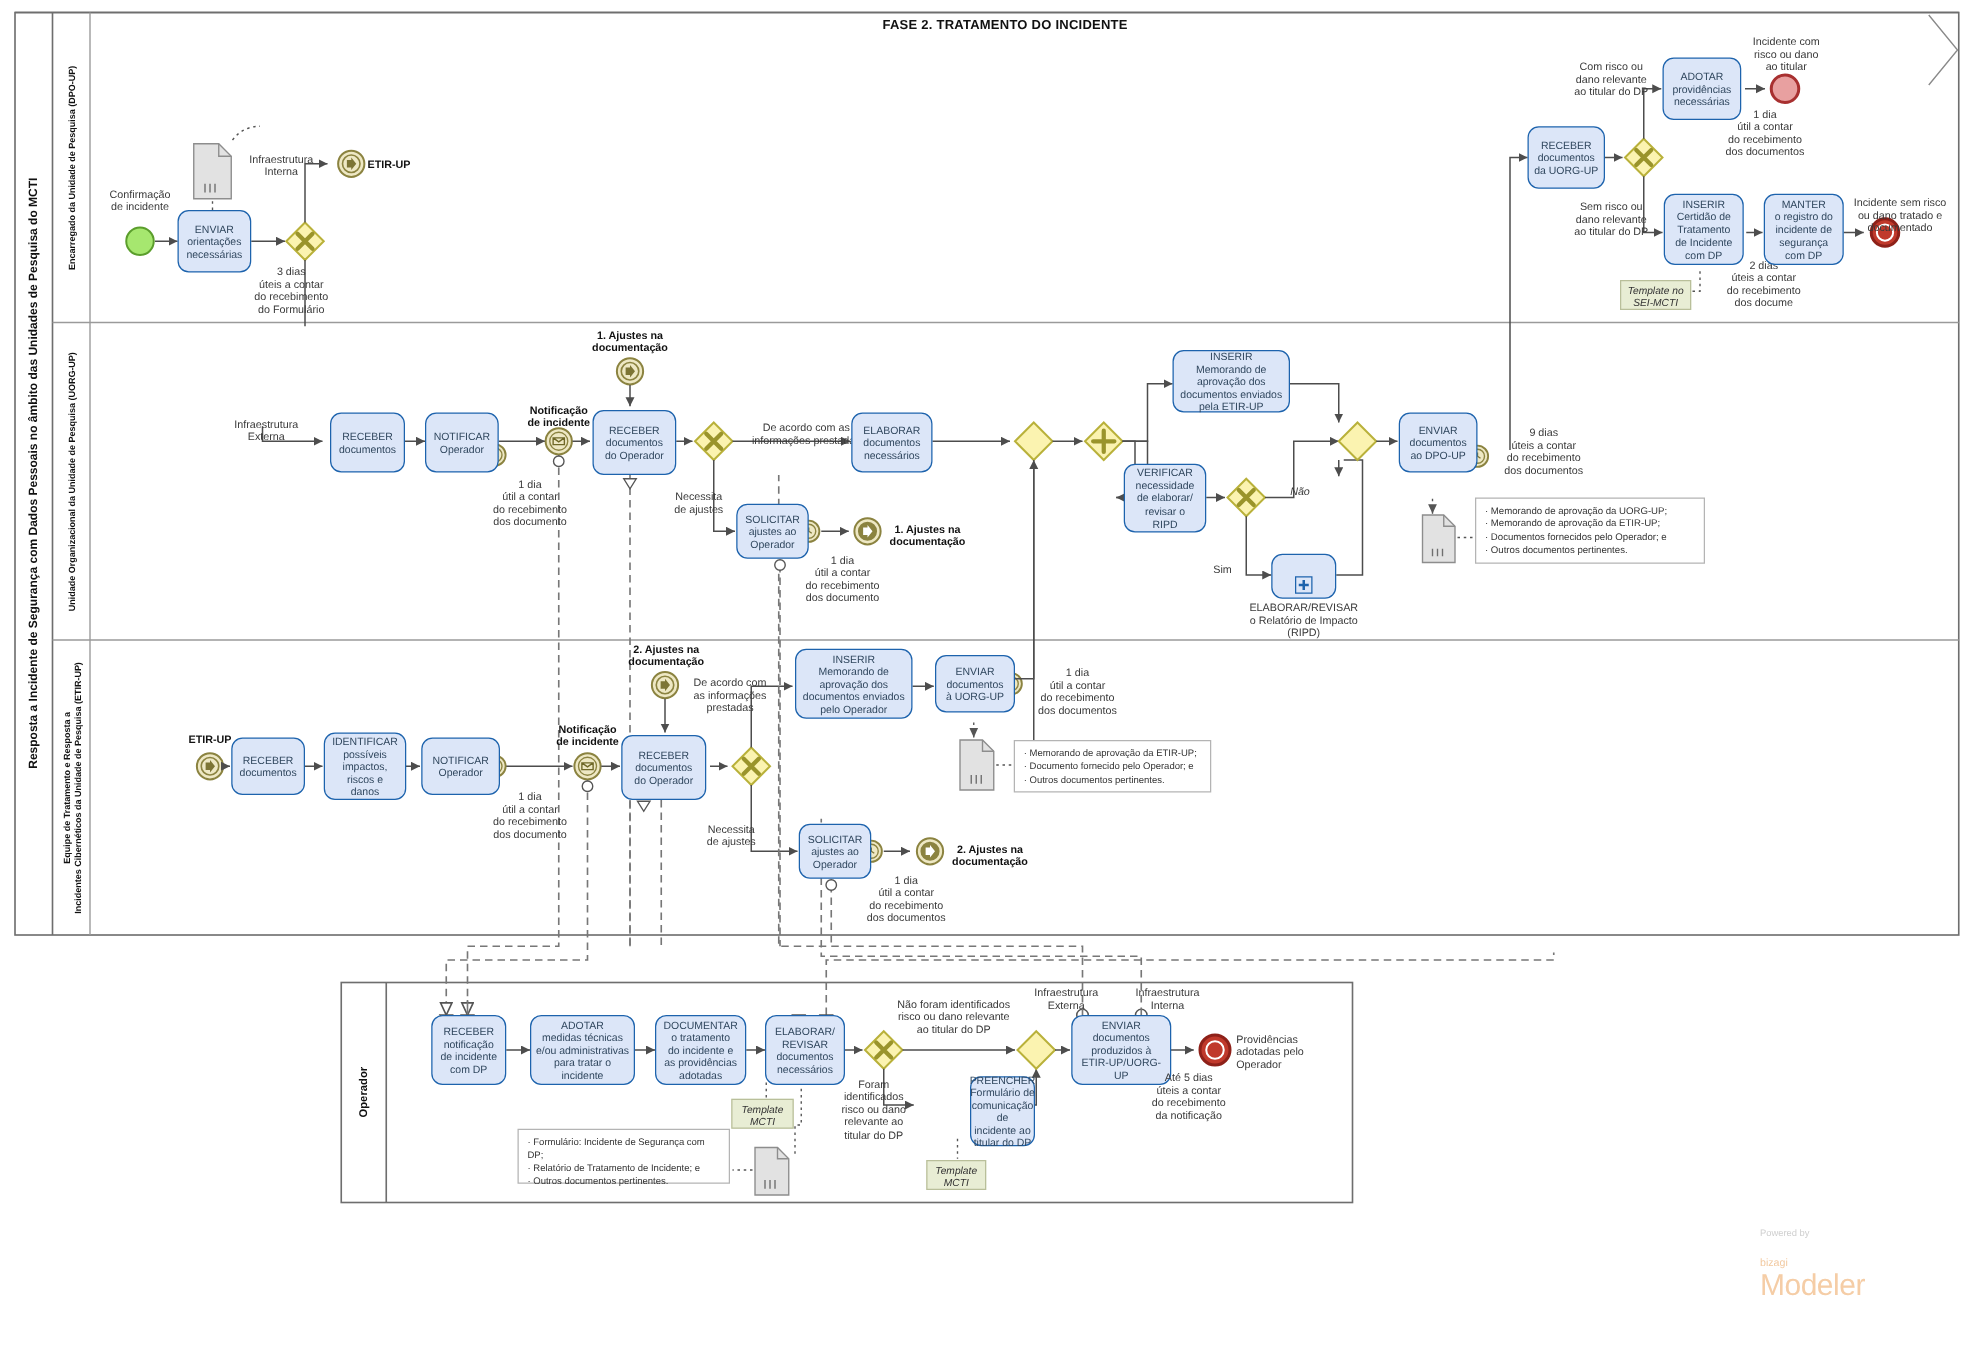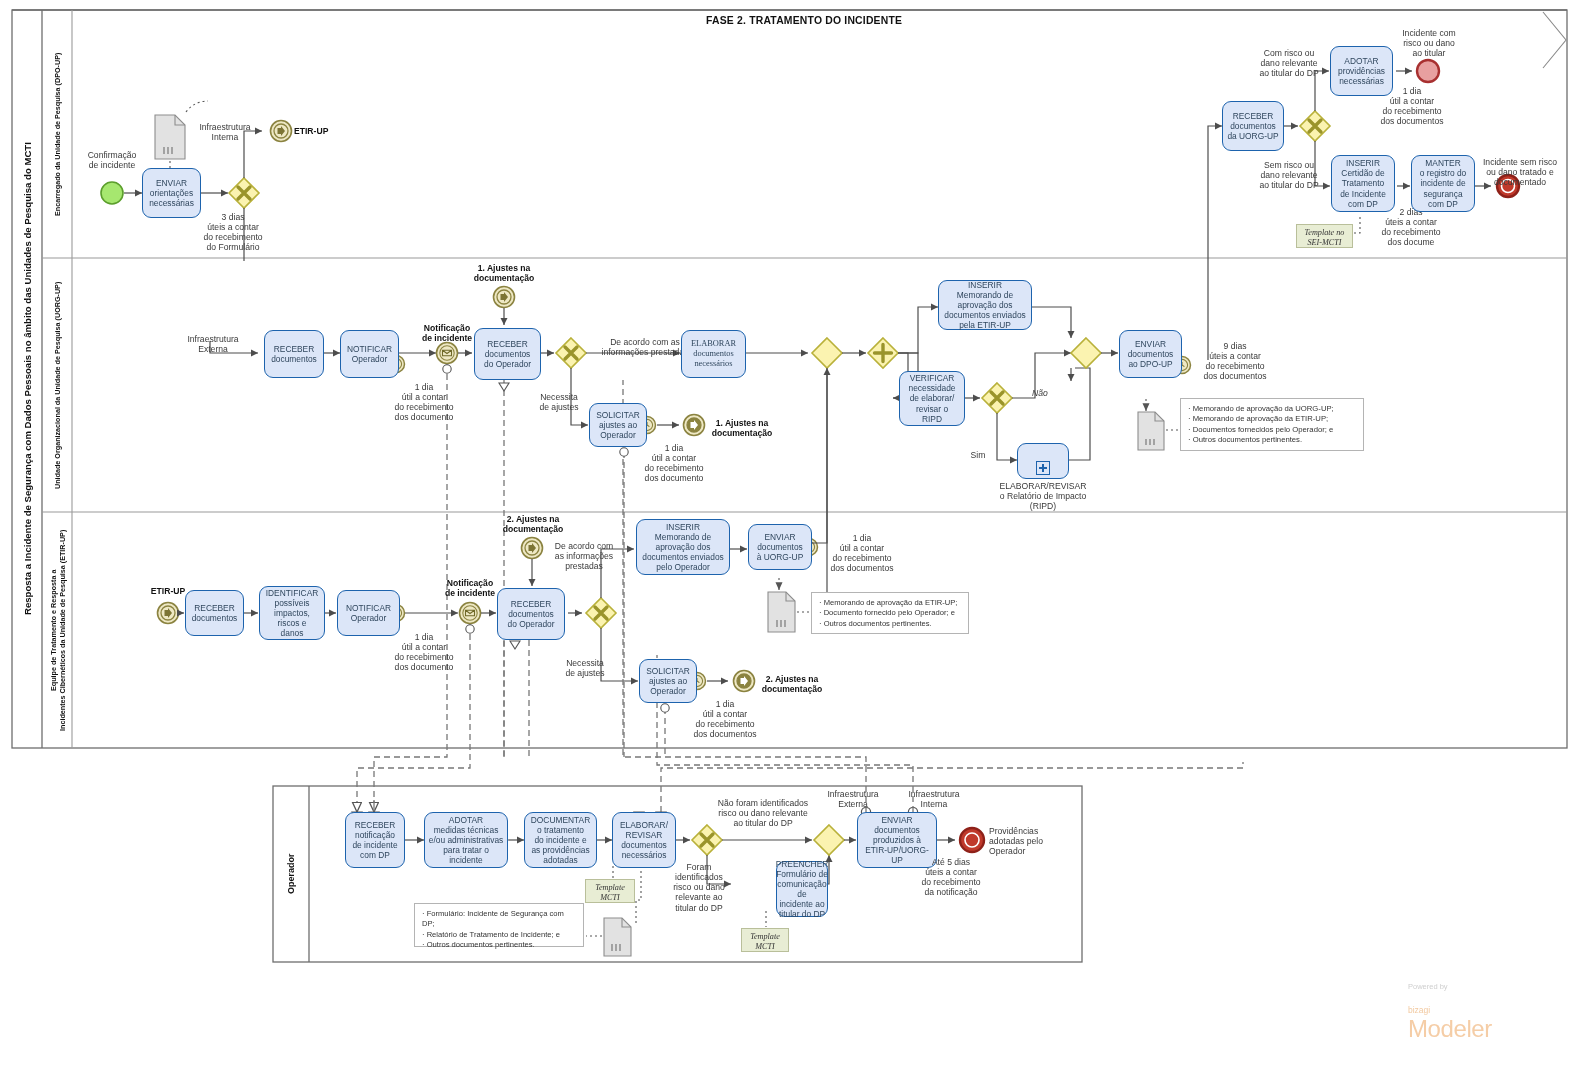"Template no" .tmpl { font-family: Liberation Serif, serif -> none }
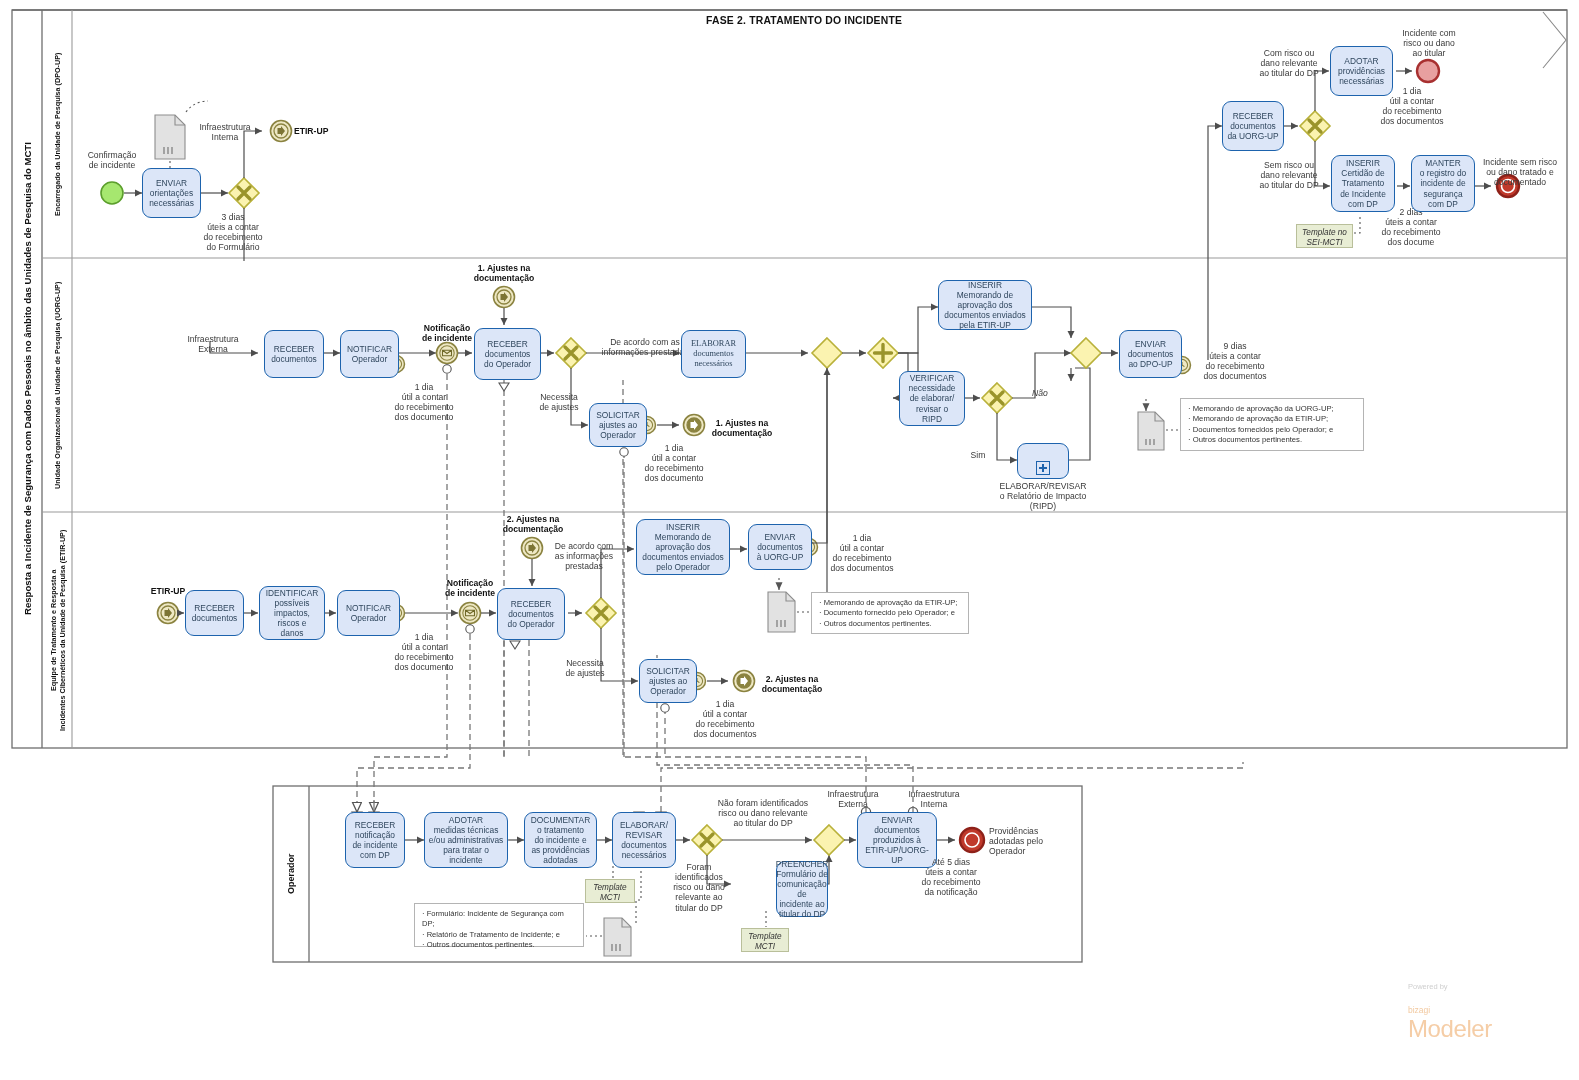"ELABORAR" div.task { font-family: Liberation Serif, serif -> none }
